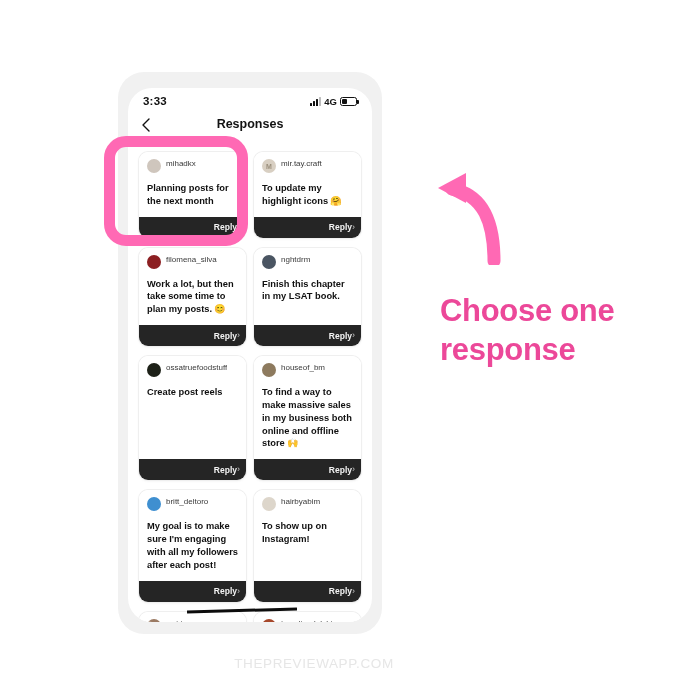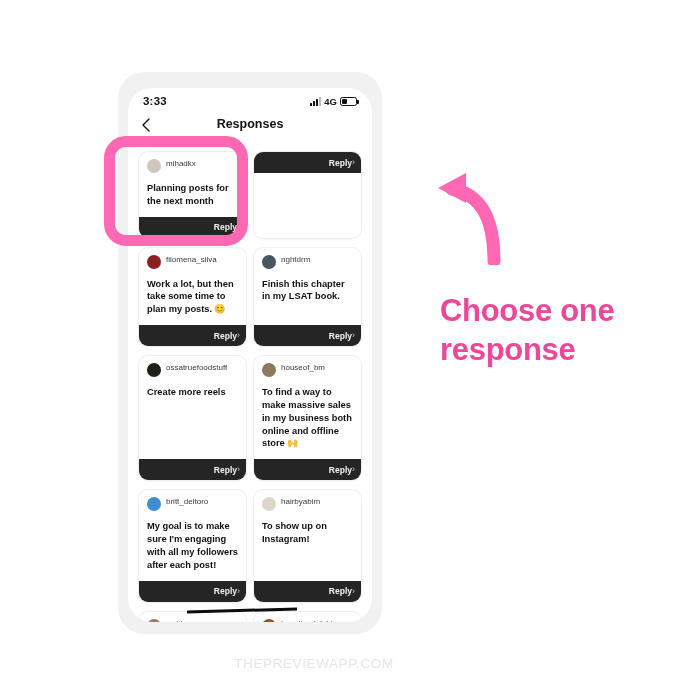"mir.tay.craft" div.card-body { html: none -> <div> <div> <div> <span>M</span> </div> <div>mir.tay.craft</div> </div> <div>To update my highlight icons 🤗</div> </div> }
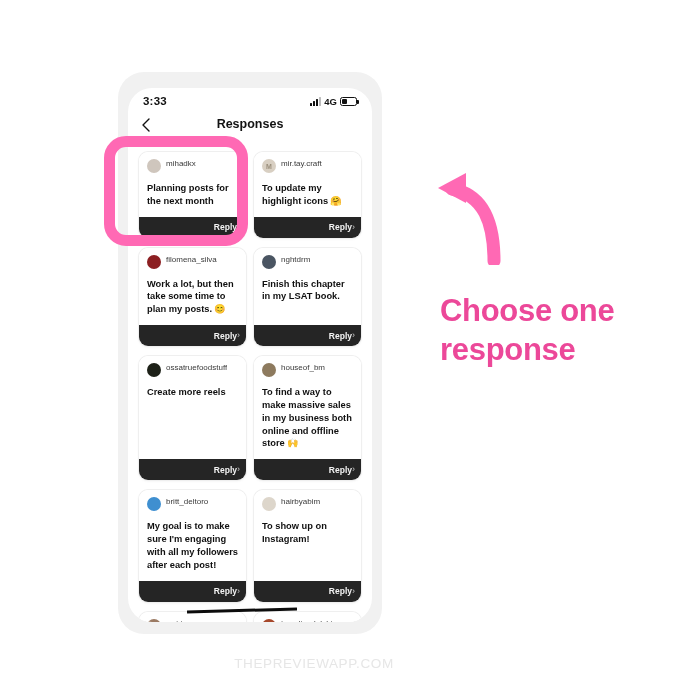"Create more reels" div.card-text { text: more -> post }
